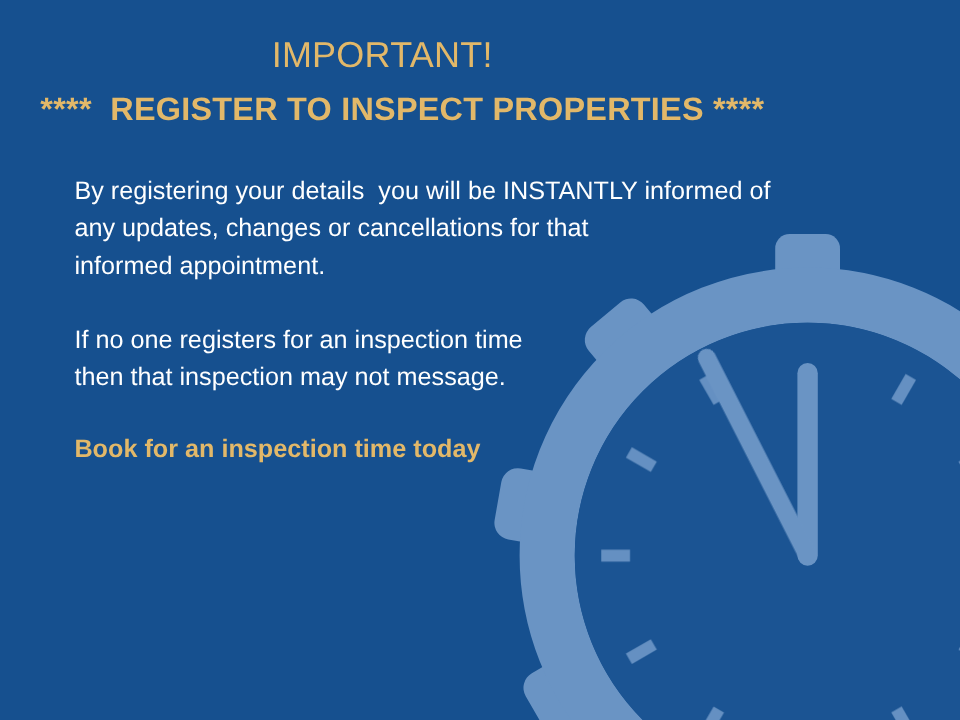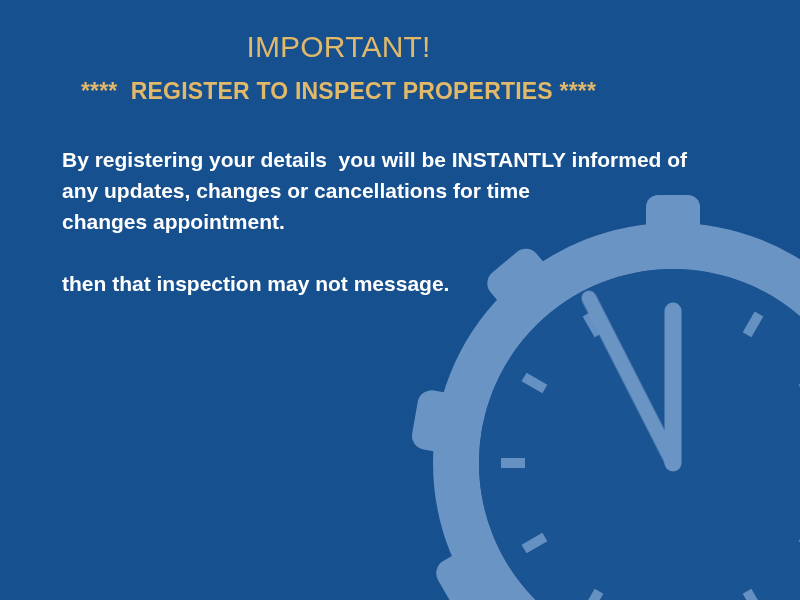"IMPORTANT!" .heading-block { margin-left: 20px -> none }
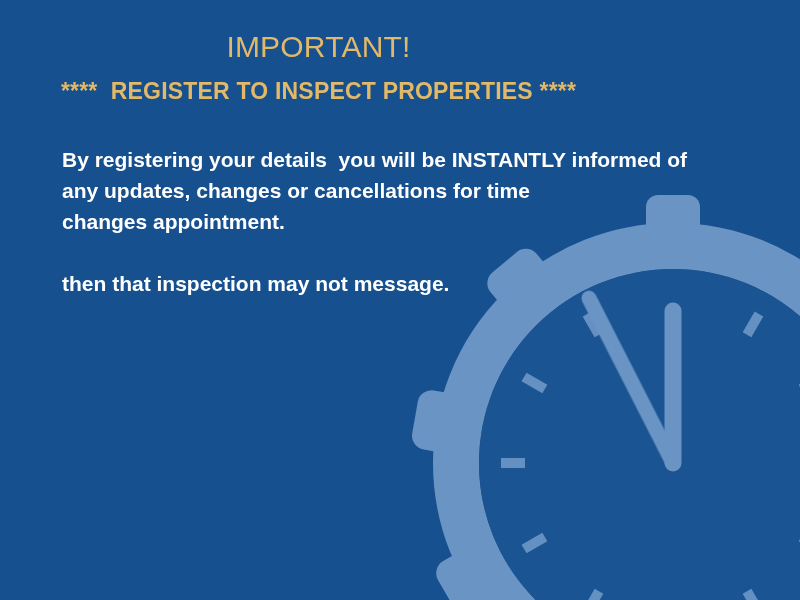"**** REGISTER TO INSPECT PROPERTIES" #title-register { font-size: 23px -> 27px; text-align: none -> right }
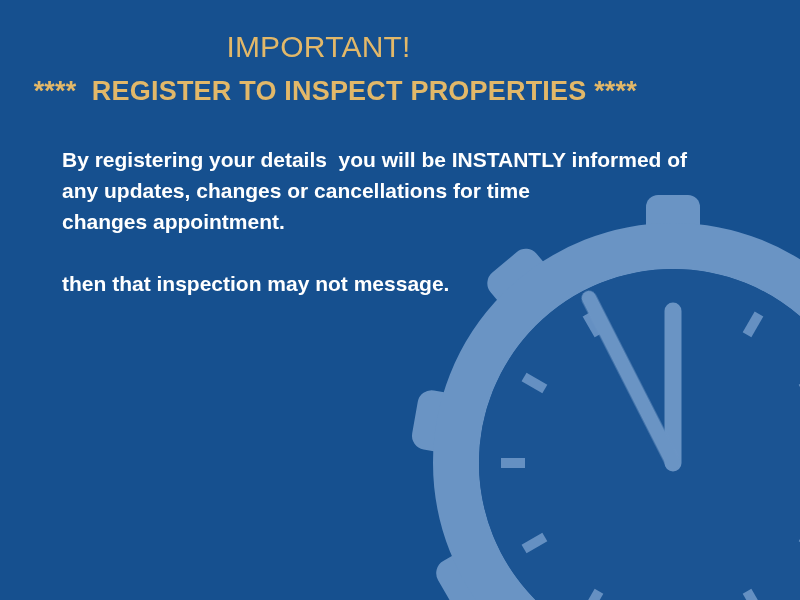"By registering your details you" .line { font-weight: 700 -> 400 }
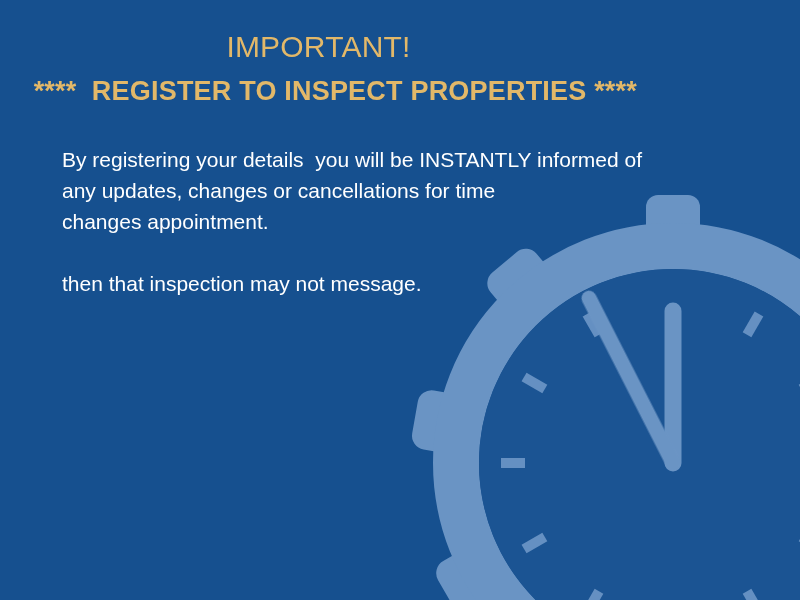"any updates, changes or cancellations" div.line { text: time -> that }
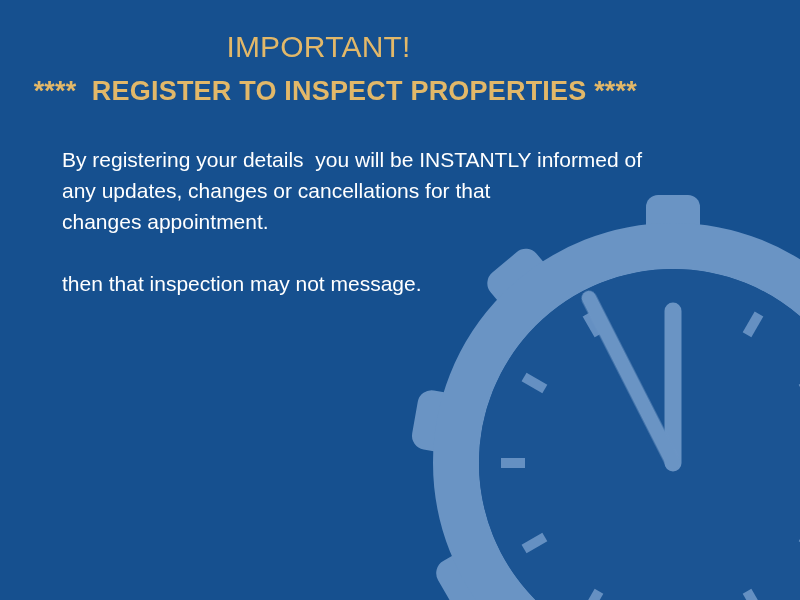"changes appointment." div.line { text: changes -> informed }
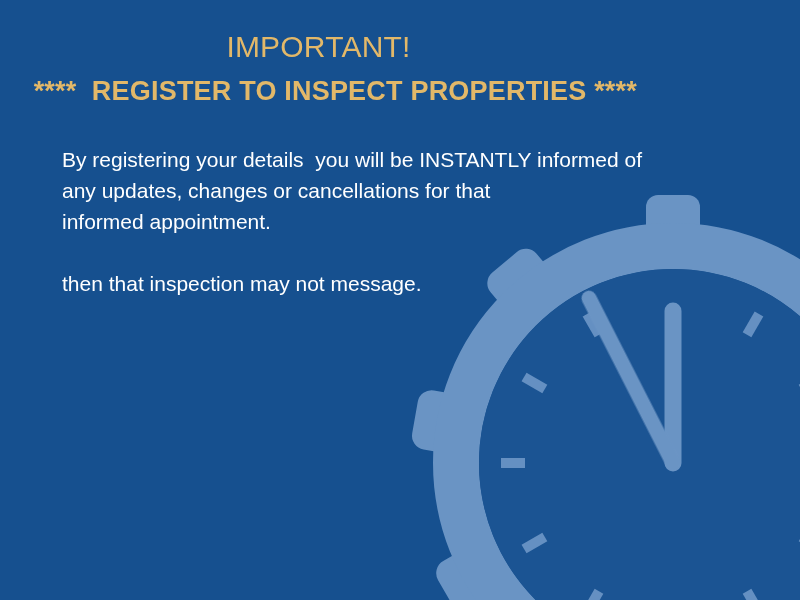"If no one registers for" div.line { html: none -> <div>If no one registers for an inspection time</div> }
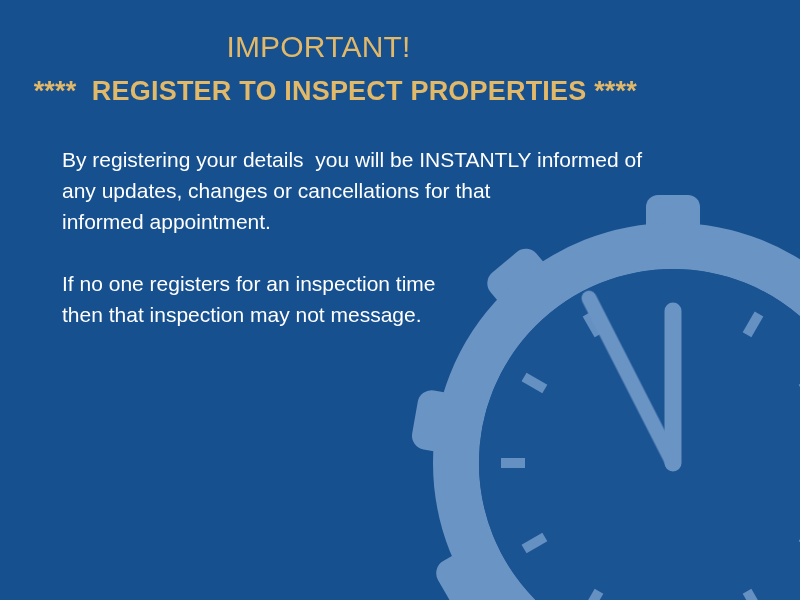"Book for an inspection time" div.line { html: none -> <div>Book for an inspection time today</div> }
